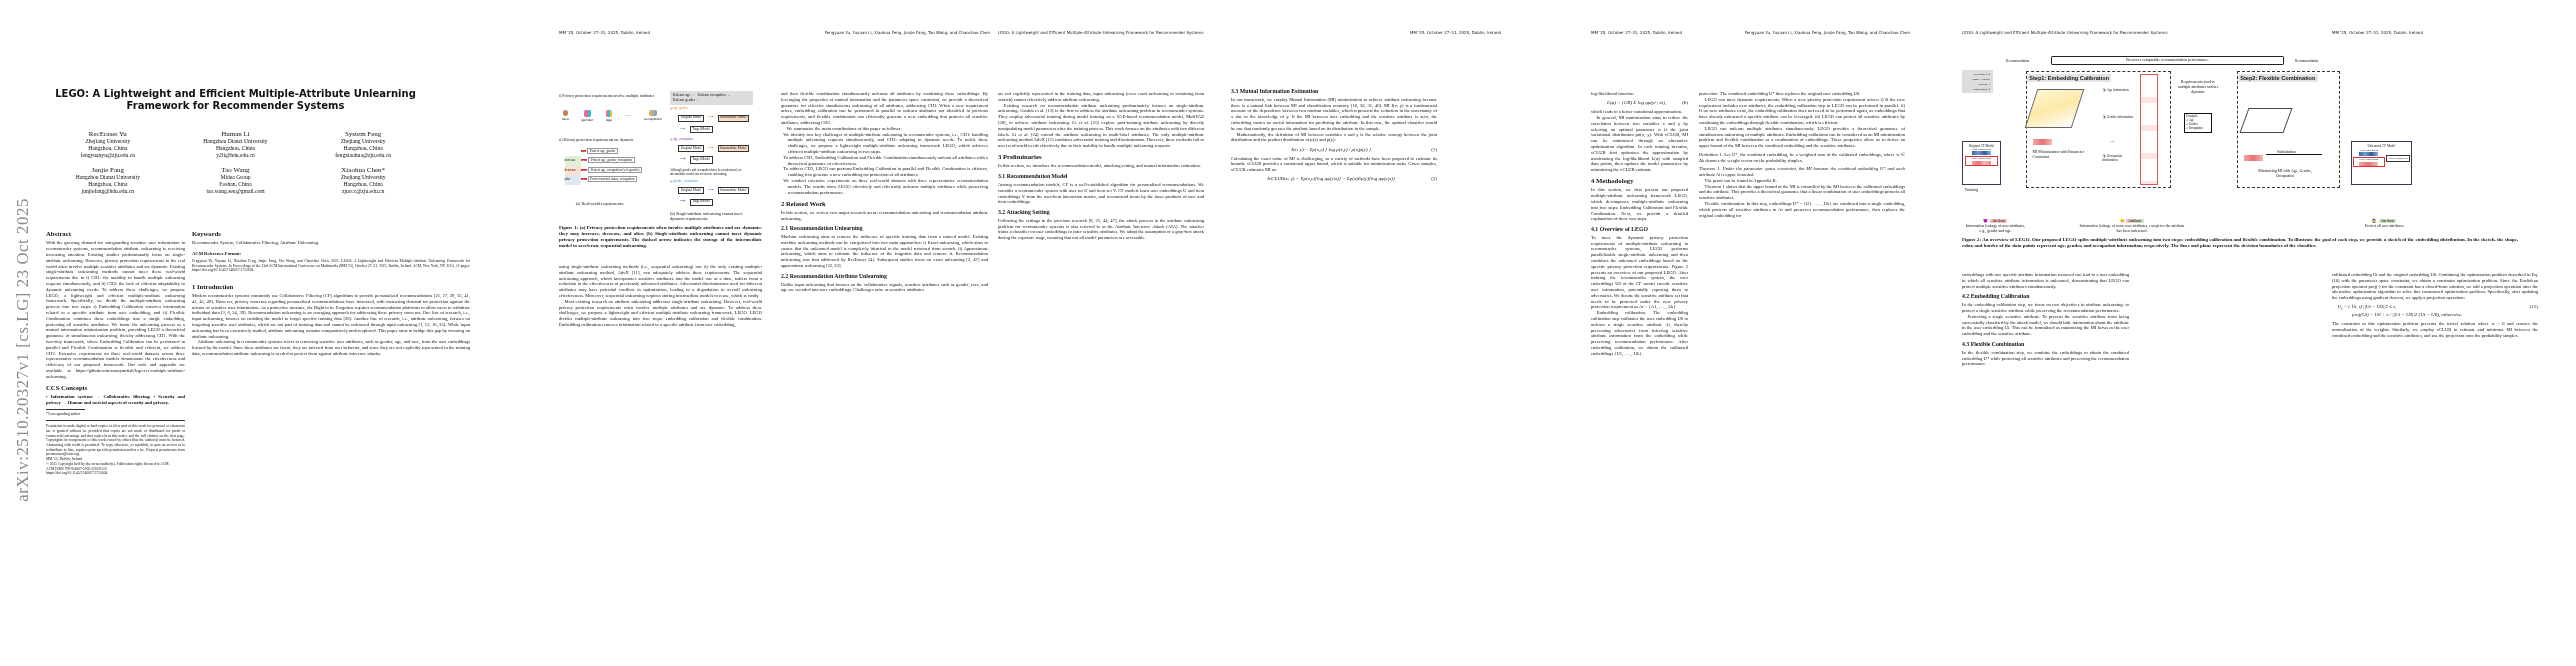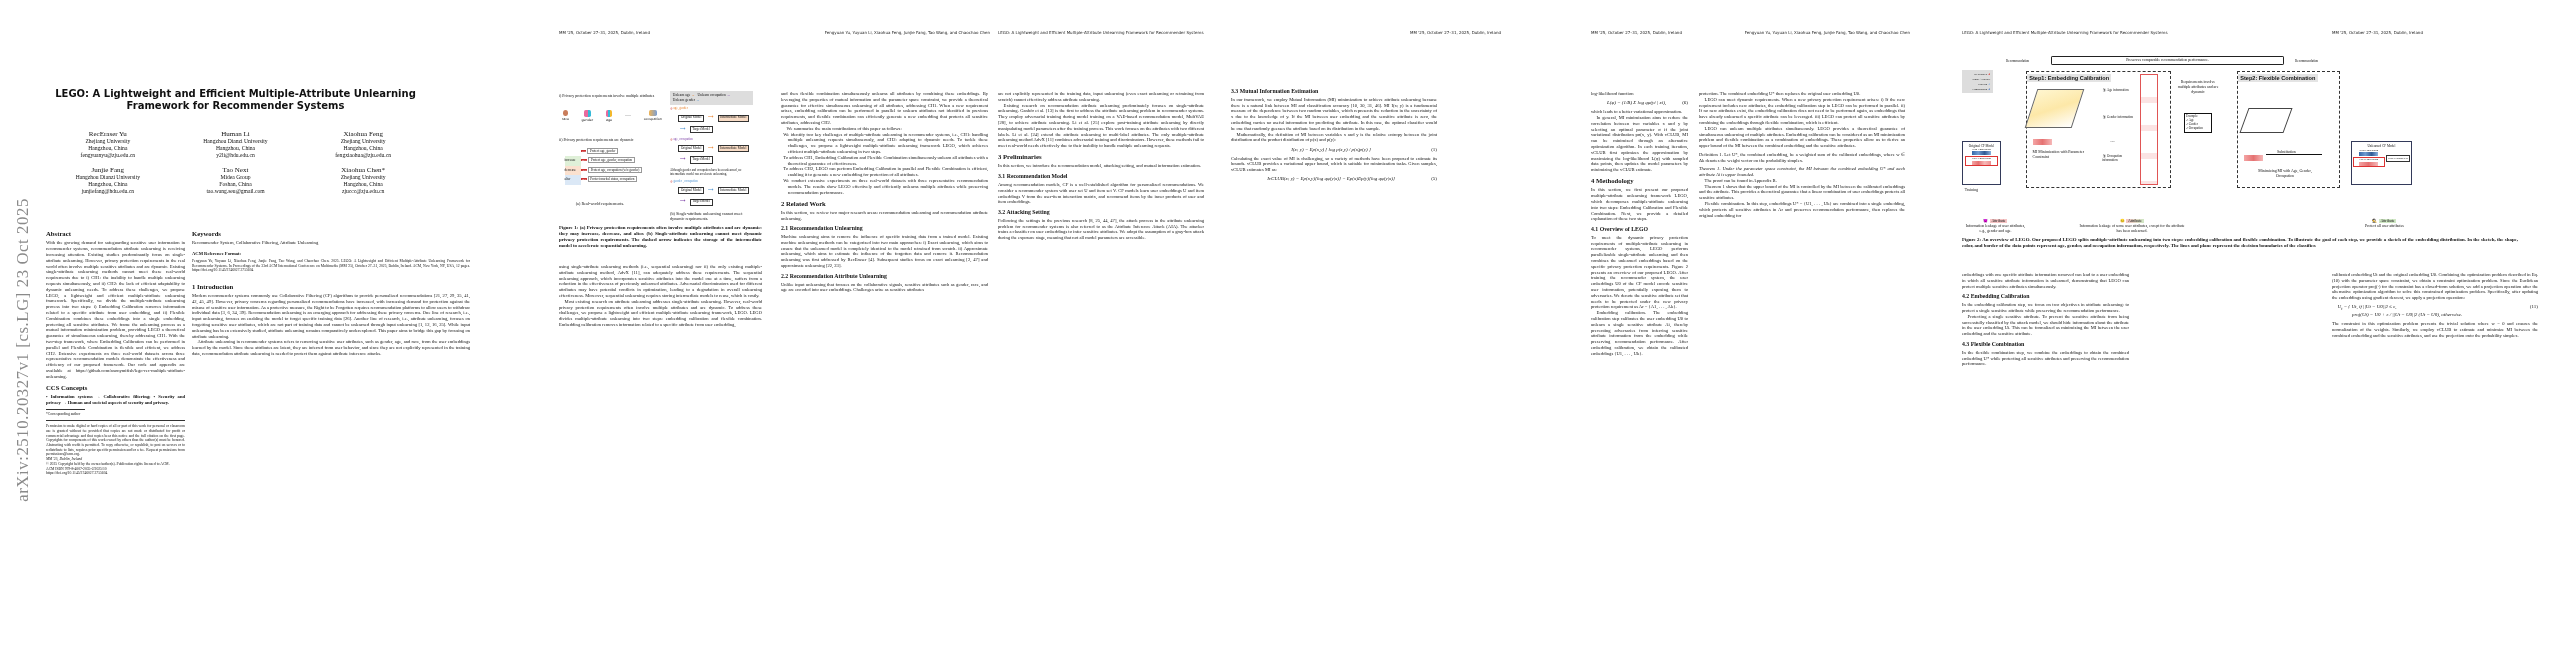"Xiaohua Feng" div.name { text: Xiaohua -> System }
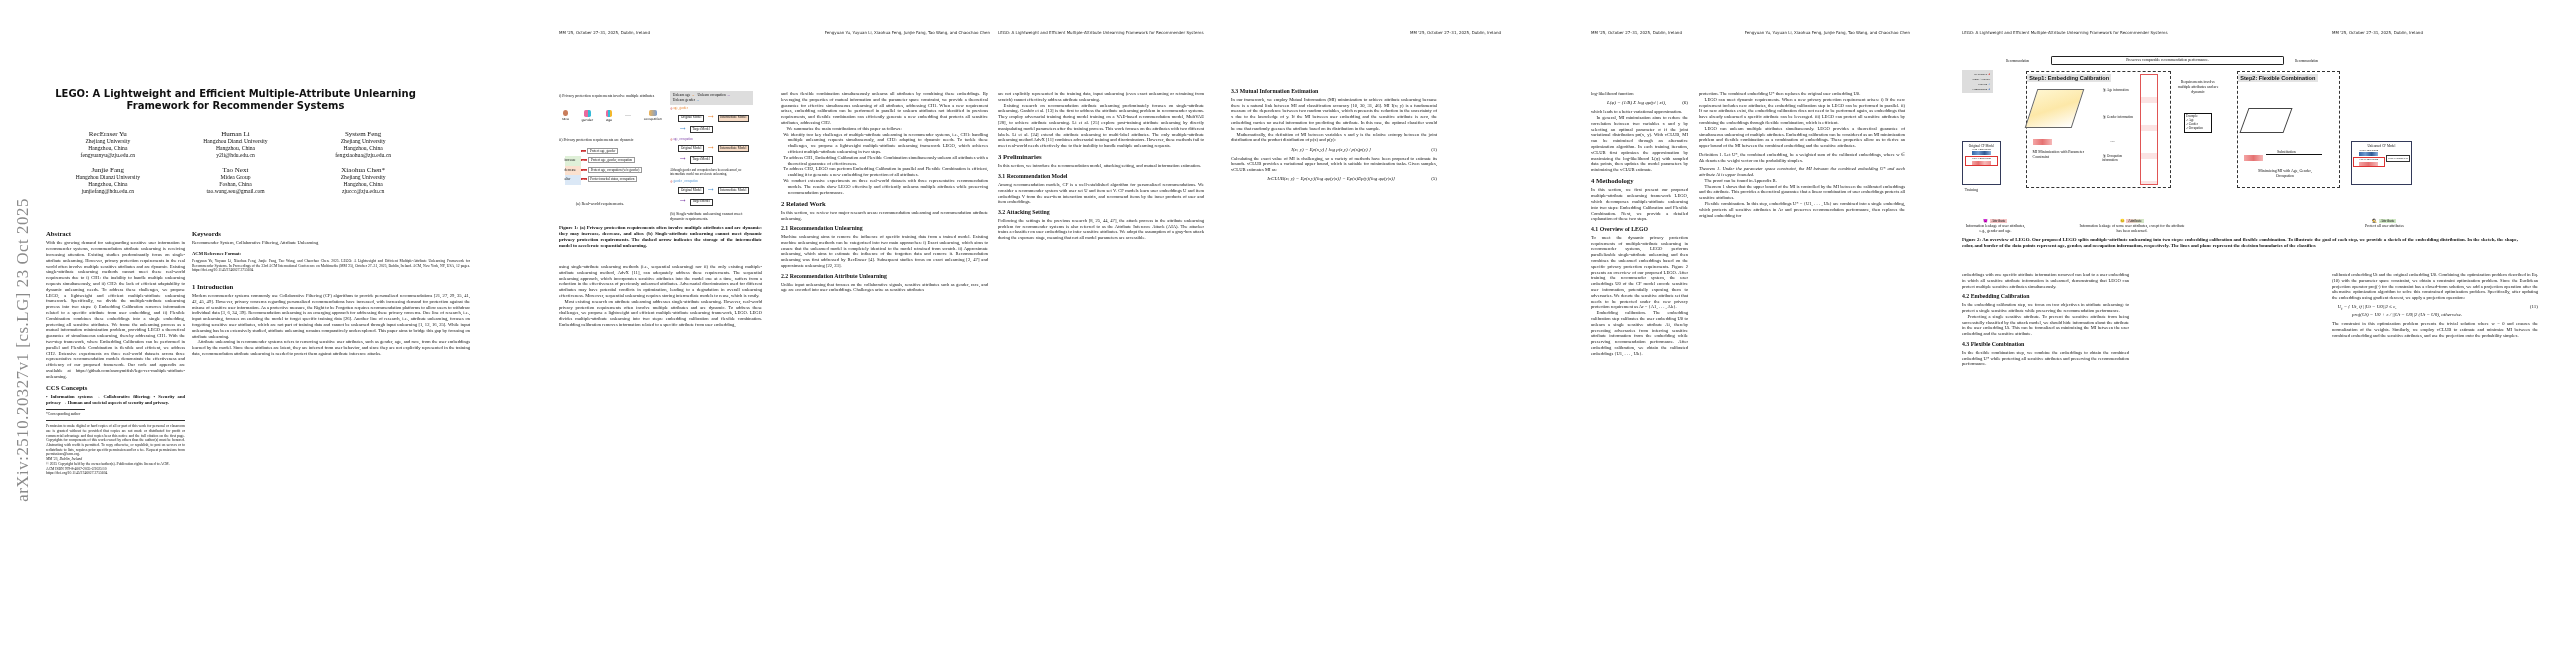"Tao Next" div.name { text: Next -> Wang }
